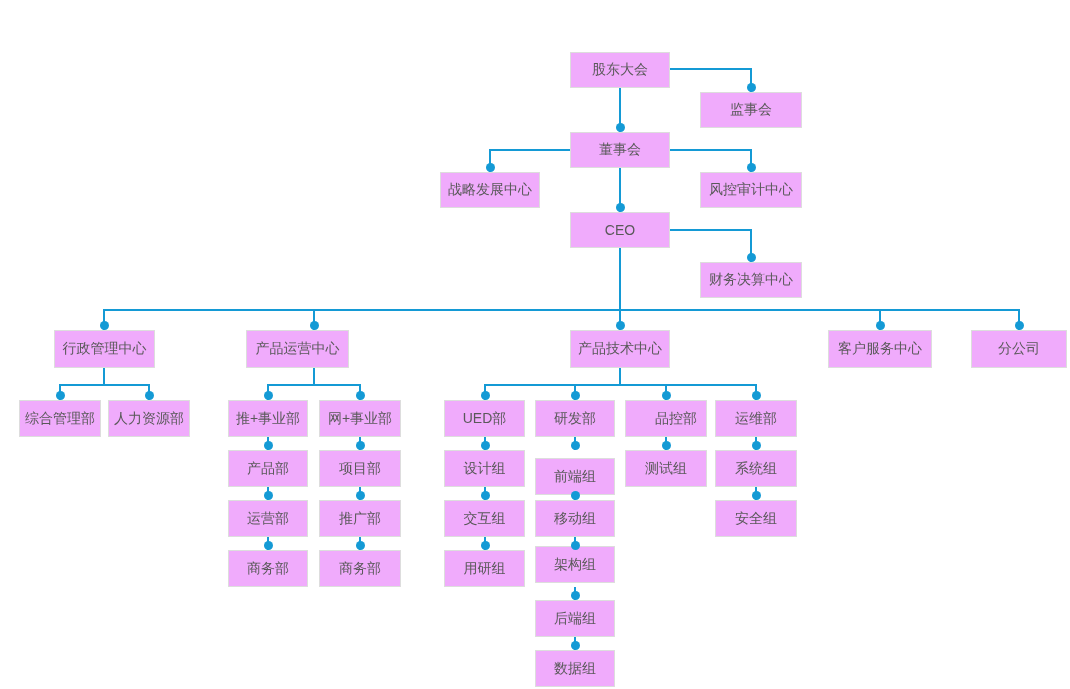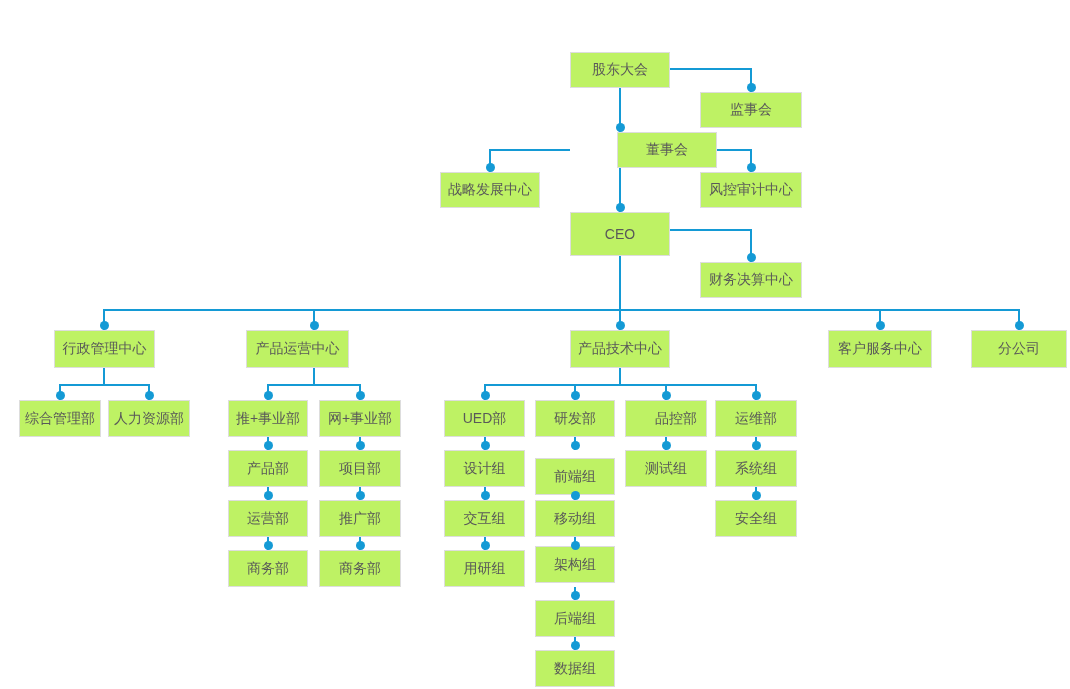"股东大会" .node { background: #bef264 -> #f0abfc }
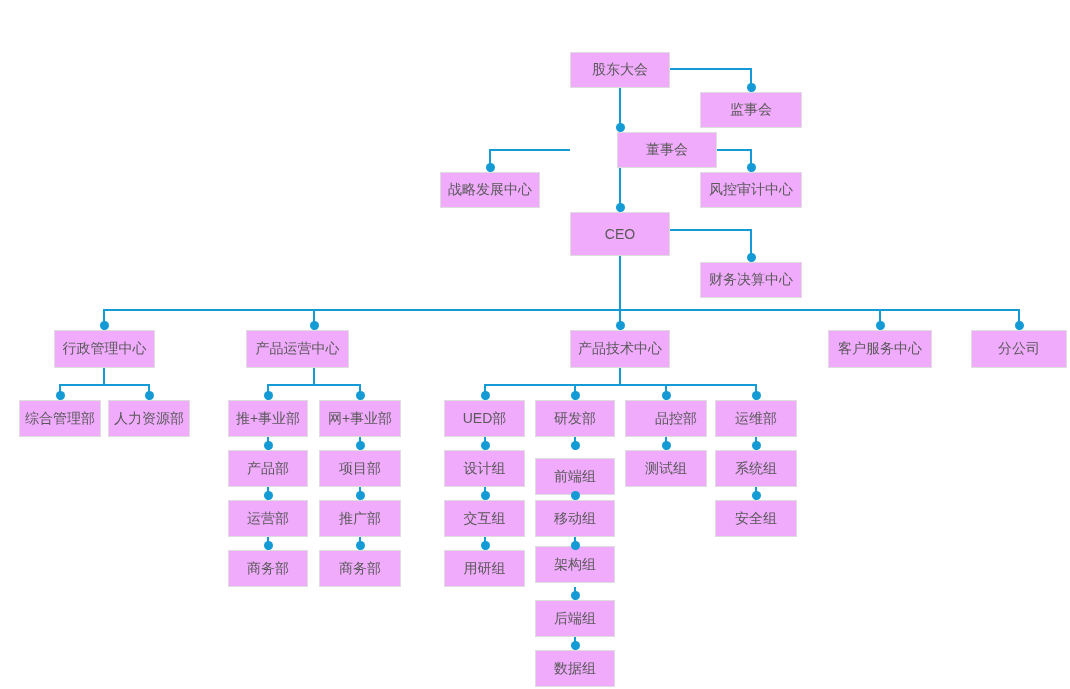"董事会" div.node { margin-left: 47px -> none }
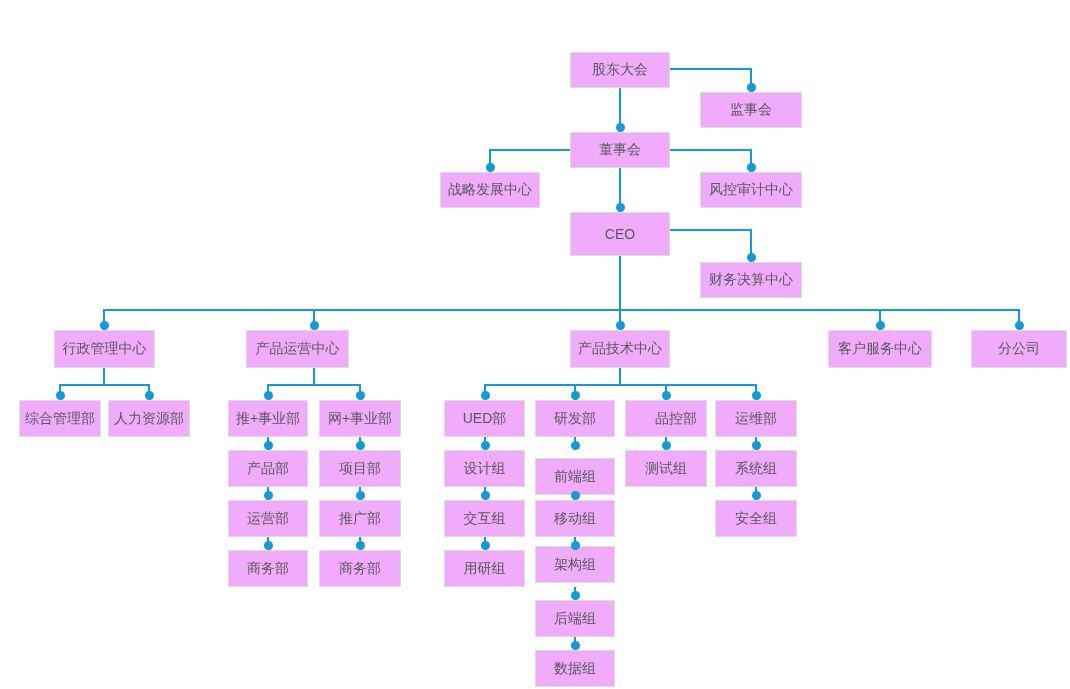"CEO" div.node { height: 44px -> 36px }
